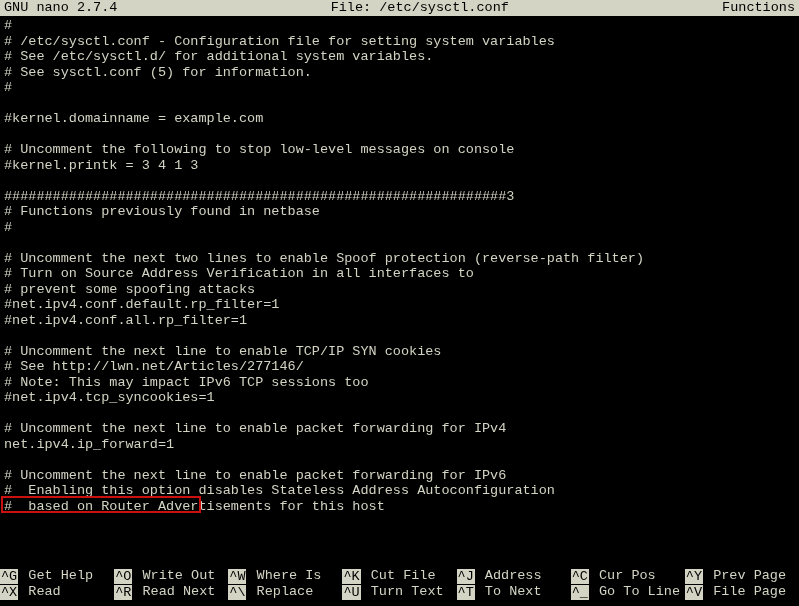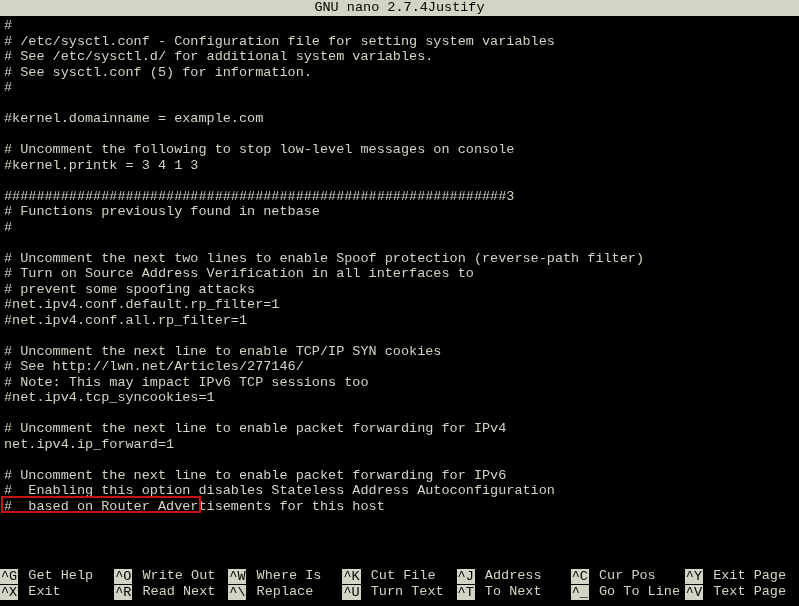"GNU nano 2.7.4" .titlebar { justify-content: center -> flex-end }
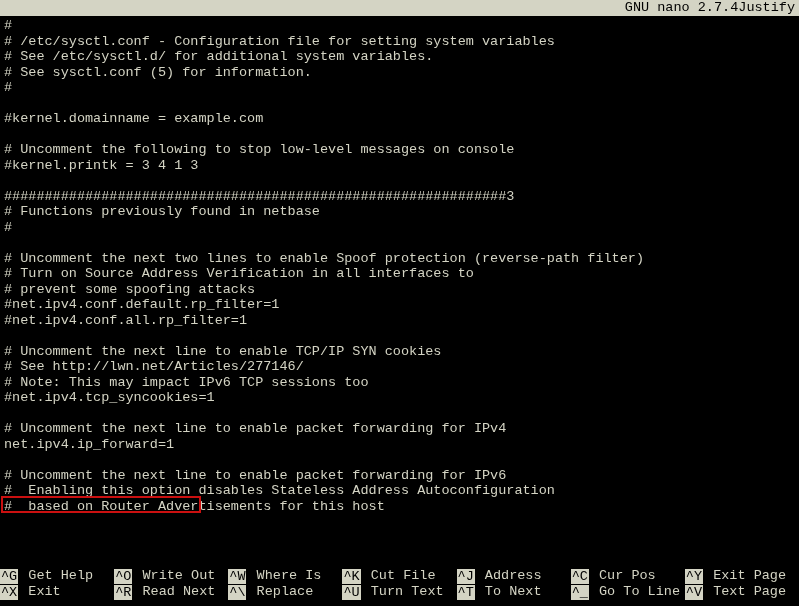"File: /etc/sysctl.conf" span.center { html: none -> <span>File: /etc/sysctl.conf</span> }
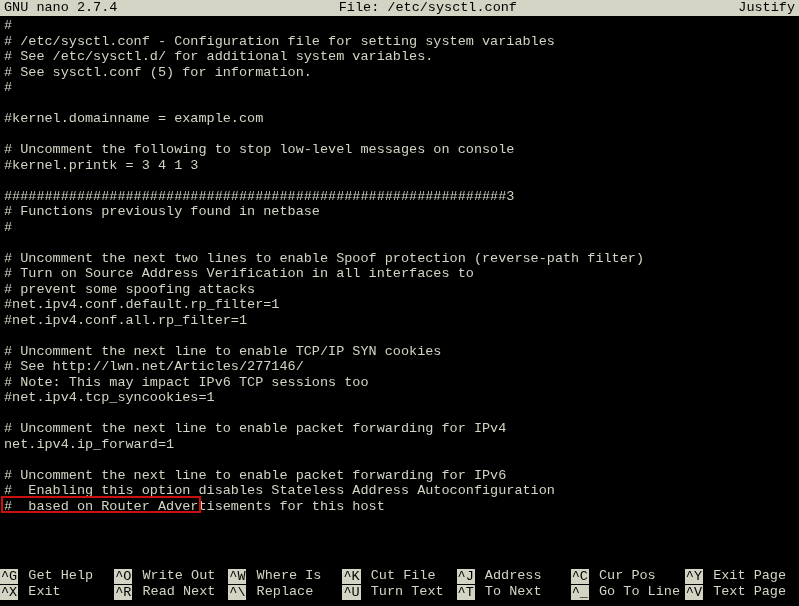"Justify" span.right { text: Justify -> Functions }
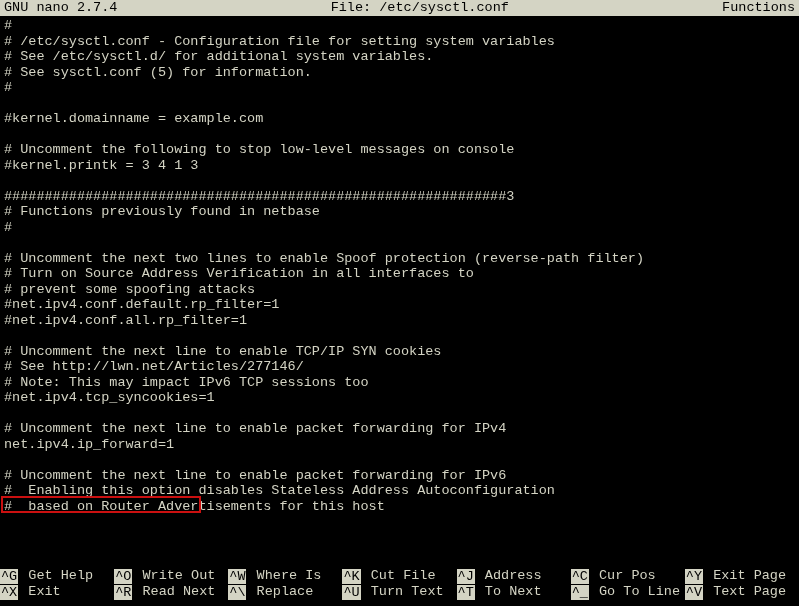"Exit Page" span.label { text: Exit -> Prev }
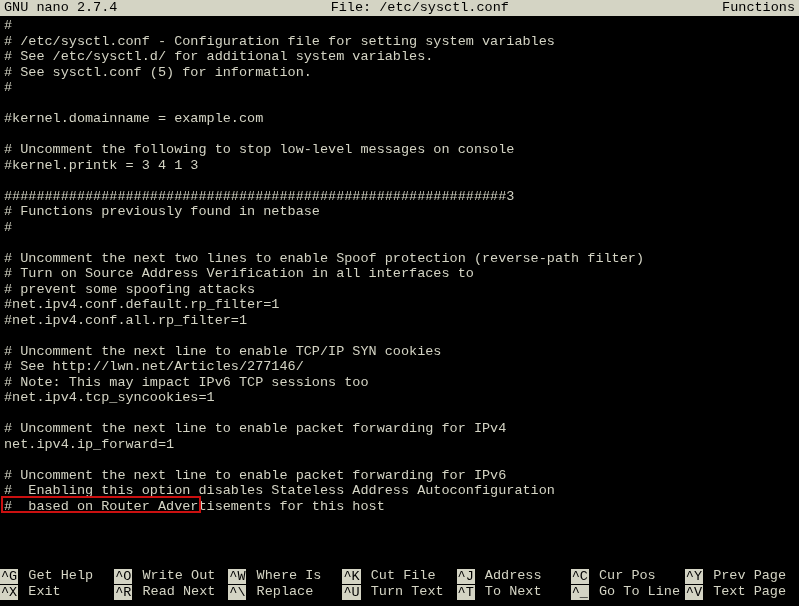"Exit" span.label { text: Exit -> Read }
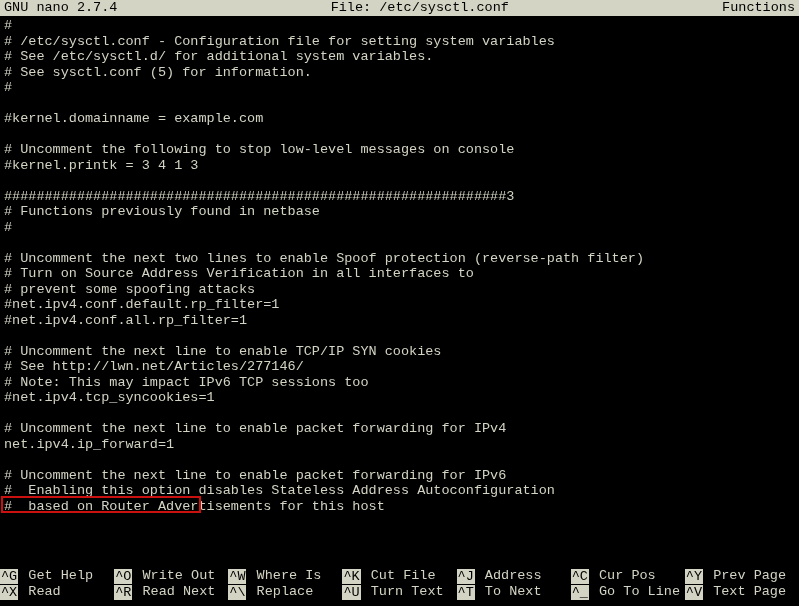"Text Page" span.label { text: Text -> File }
